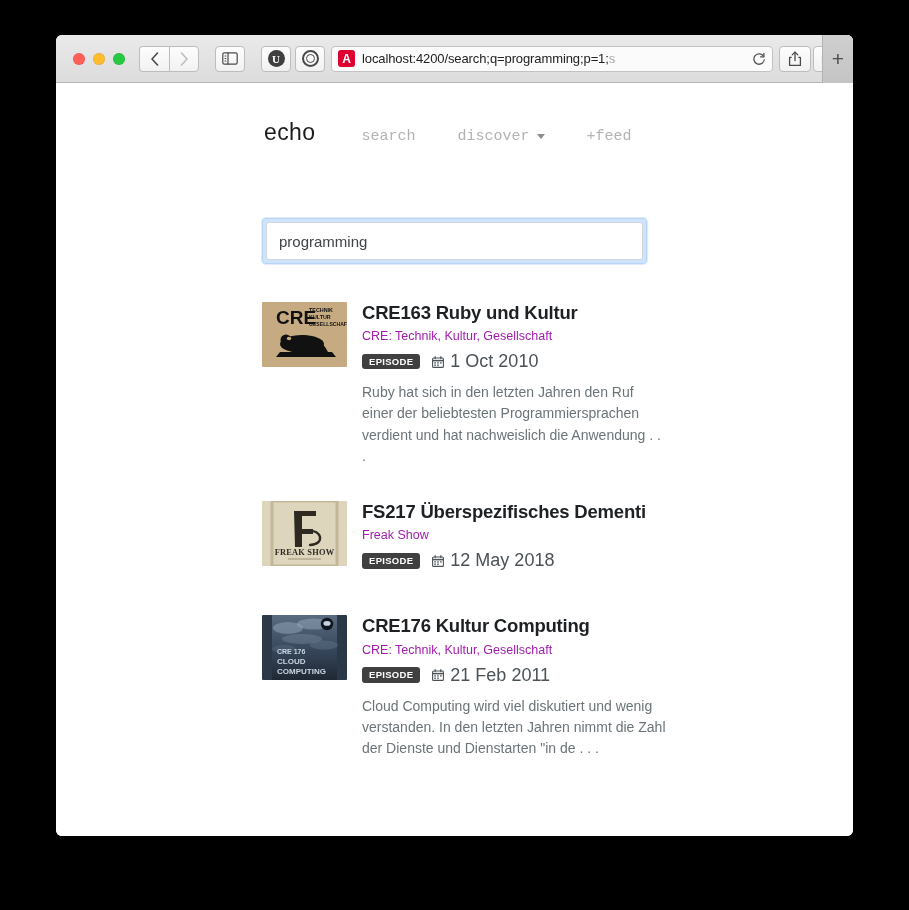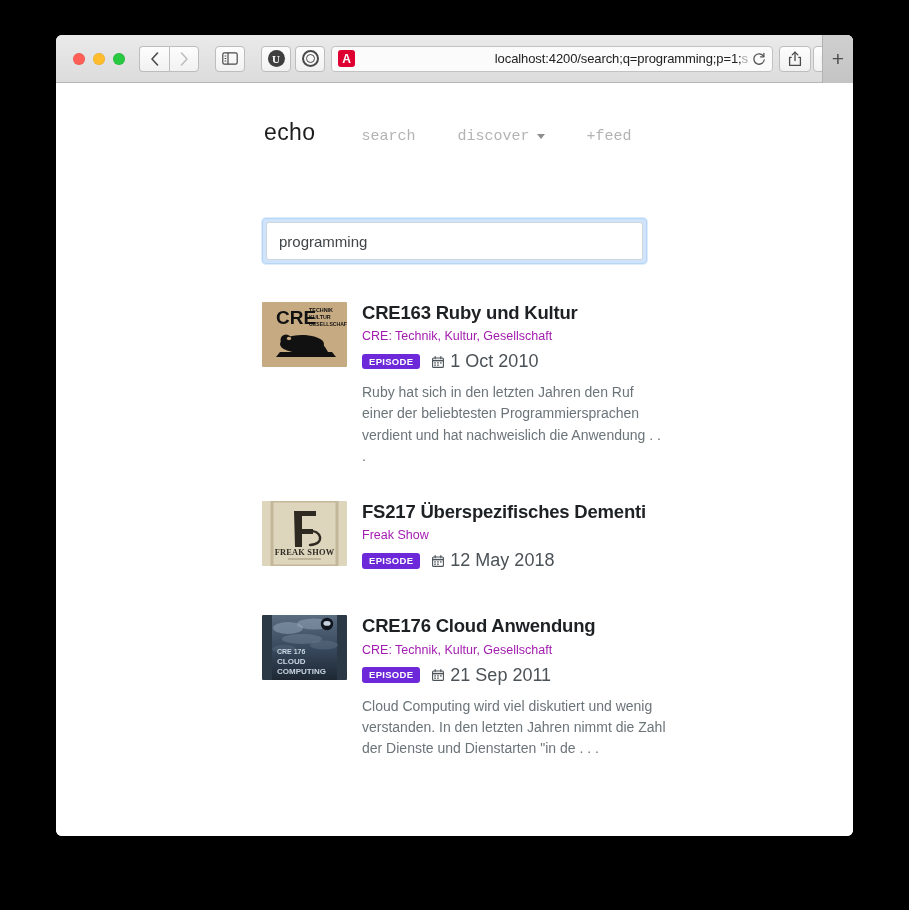"localhost:4200/search;q=programming;p=1;" .url-text { text-align: right -> none }
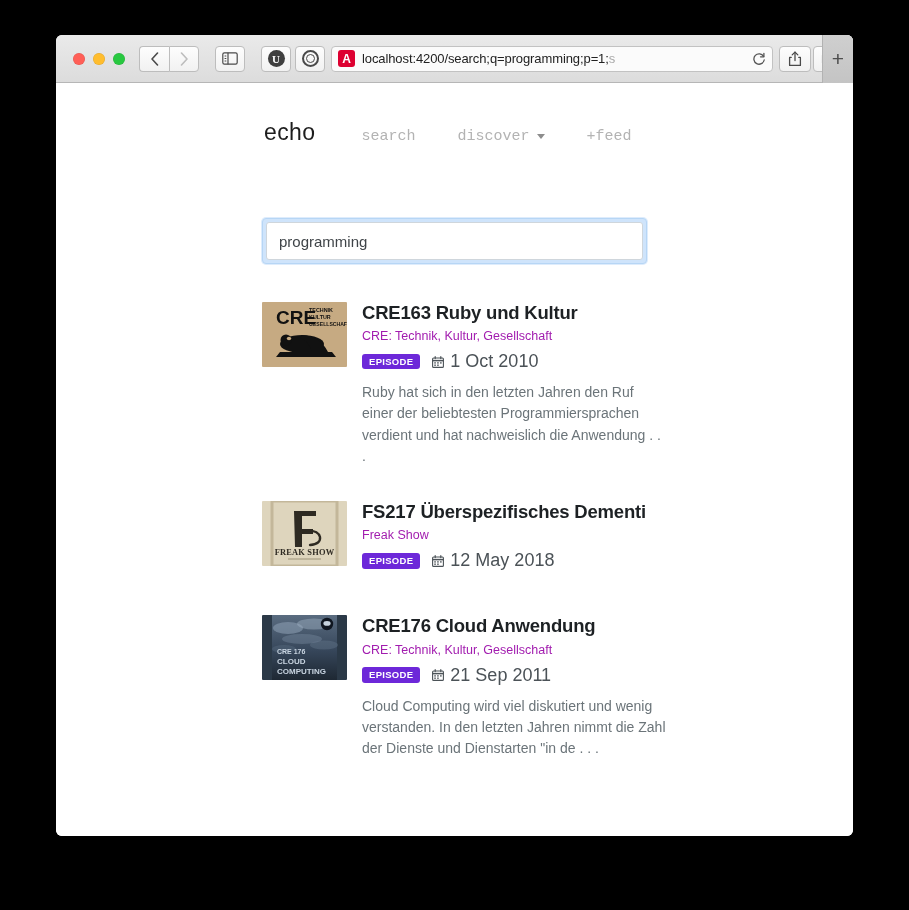"EPISODE" .badge { background: #6d28d9 -> #404040 }
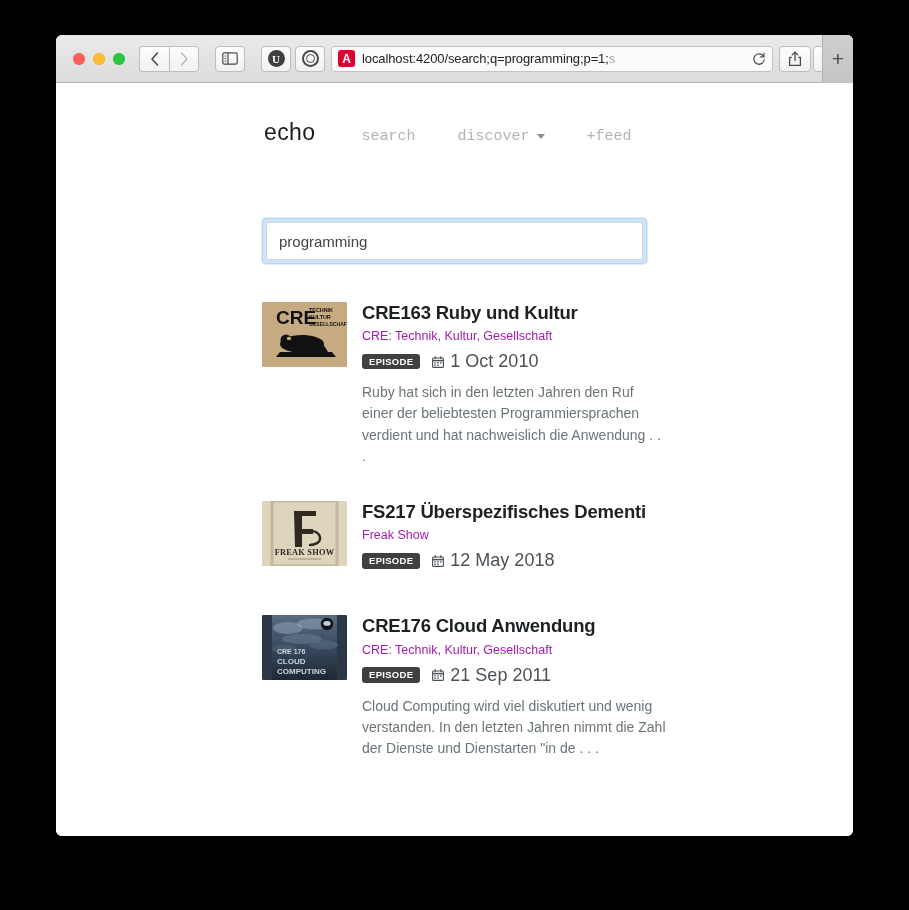"CRE176 Cloud Anwendung" div.rtitle { text: Cloud Anwendung -> Kultur Computing }
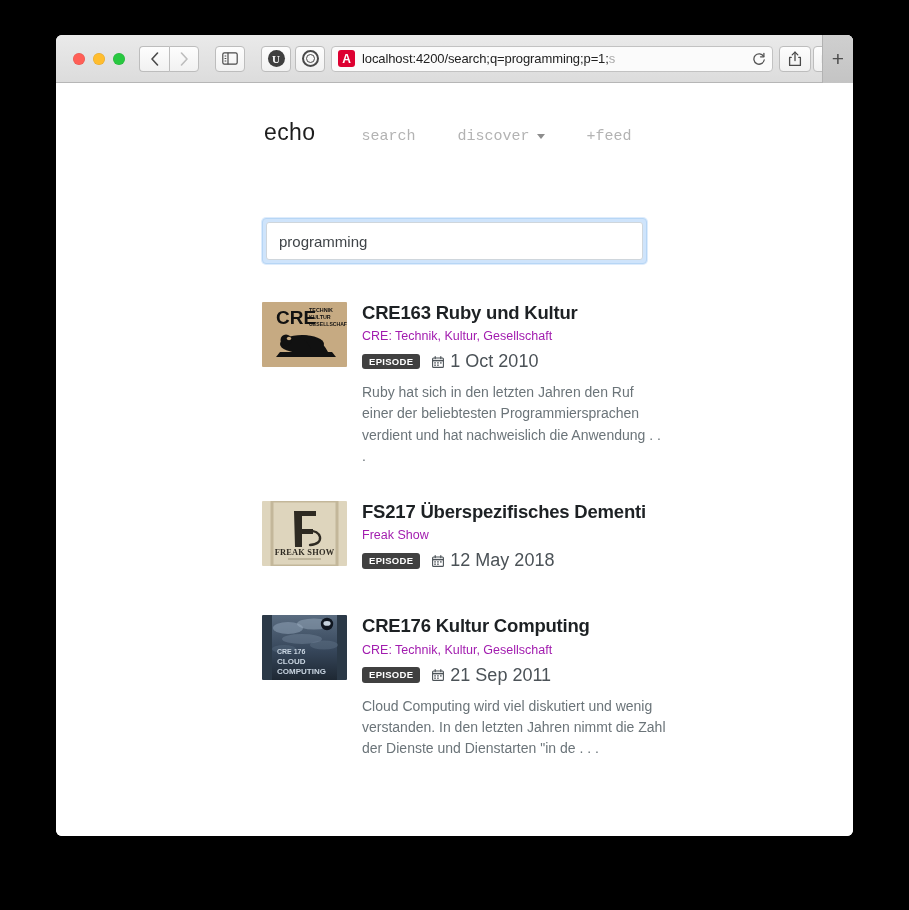"21 Sep 2011" span.rdate { text: Sep -> Feb }
